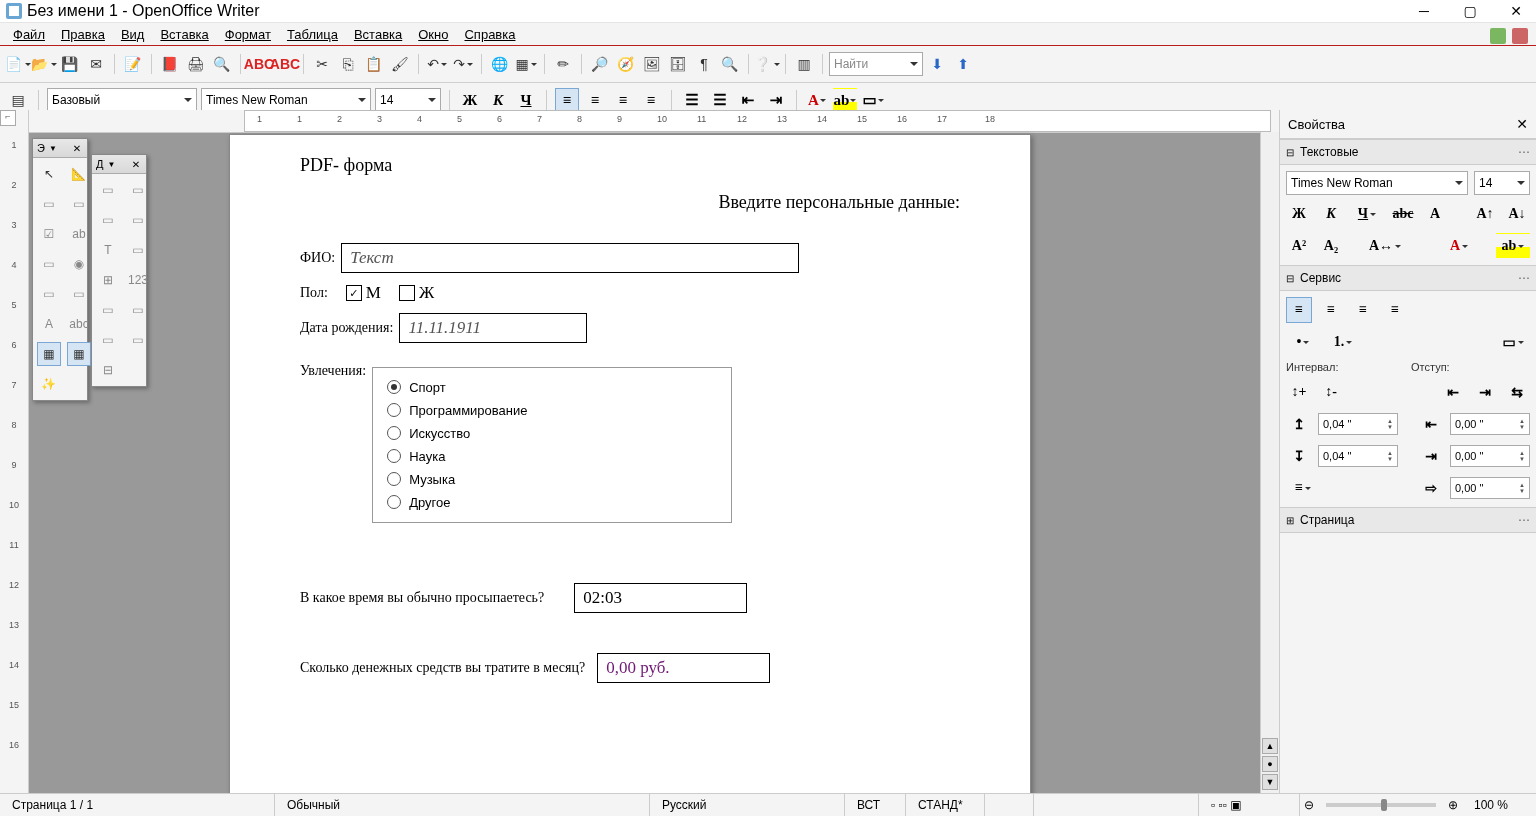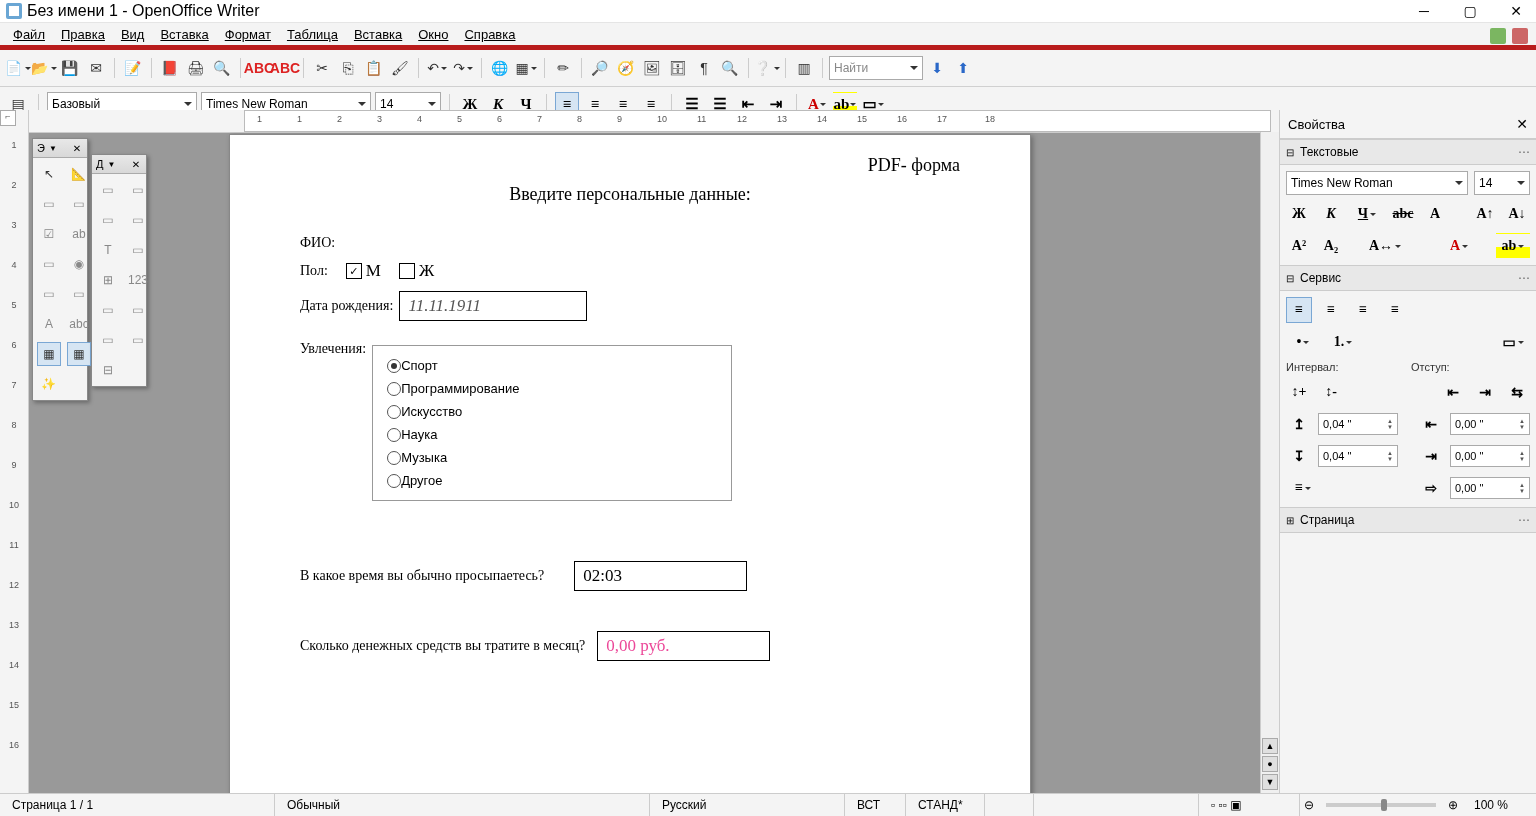"Файл" .menubar { border-bottom: 5px solid #b91c1c -> 1px solid #b91c1c }
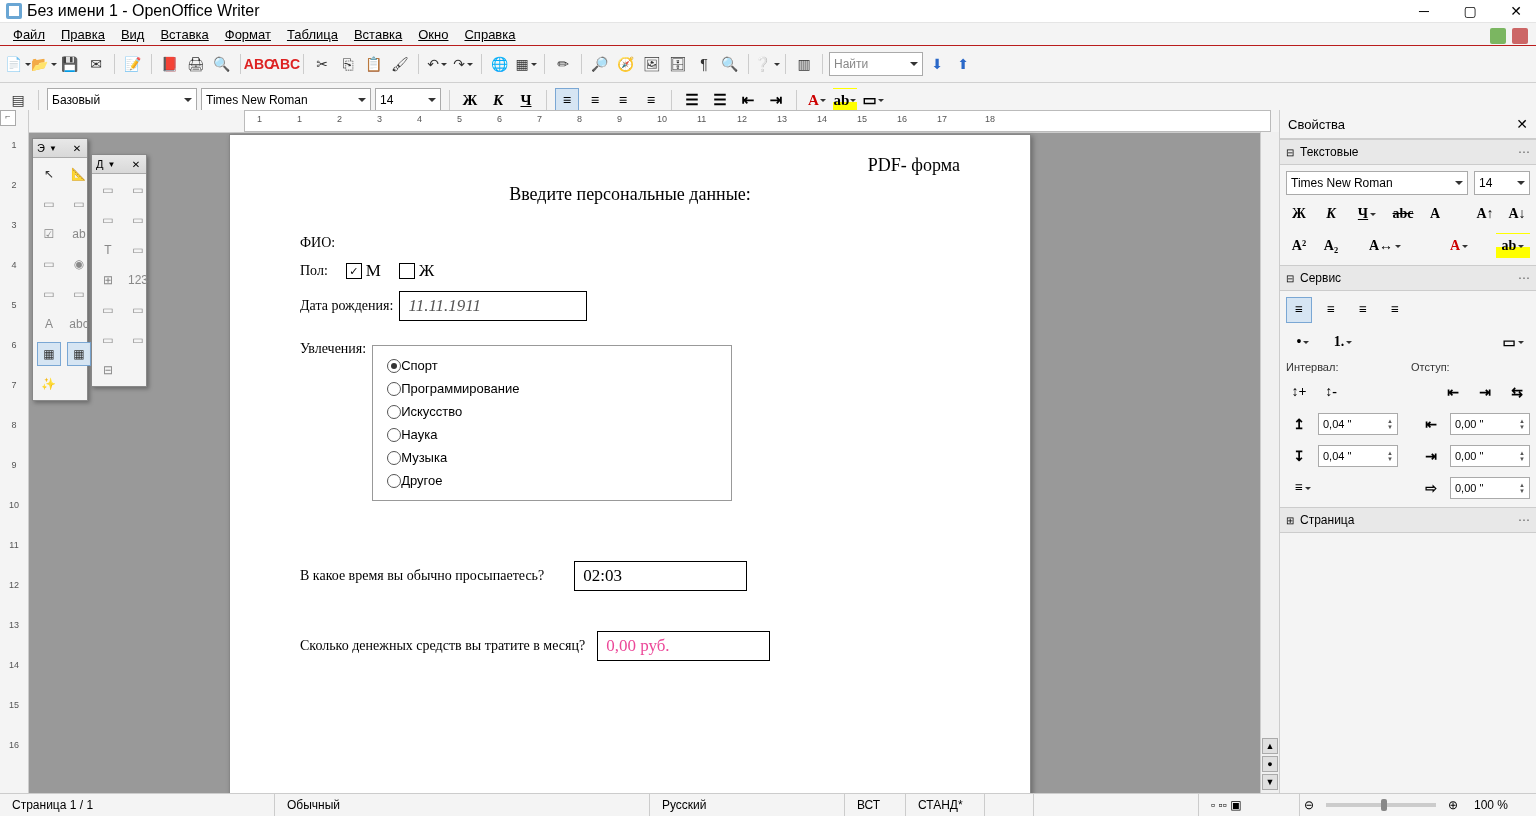"PDF- форма" .page-title { margin-bottom: 8px -> 16px; text-align: right -> left }
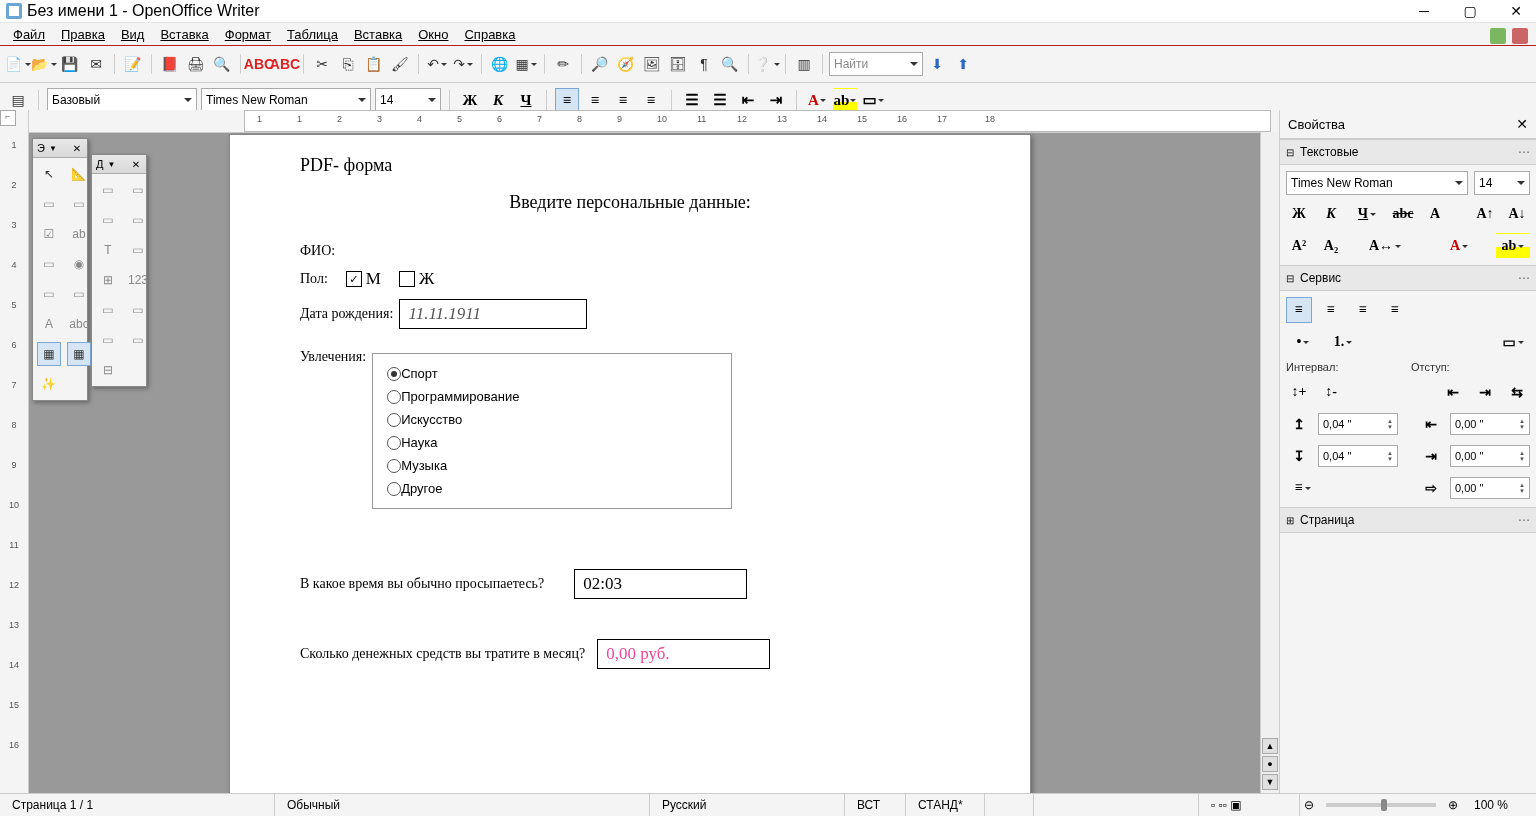"Введите персональные данные:" .page-sub { text-align: center -> right }
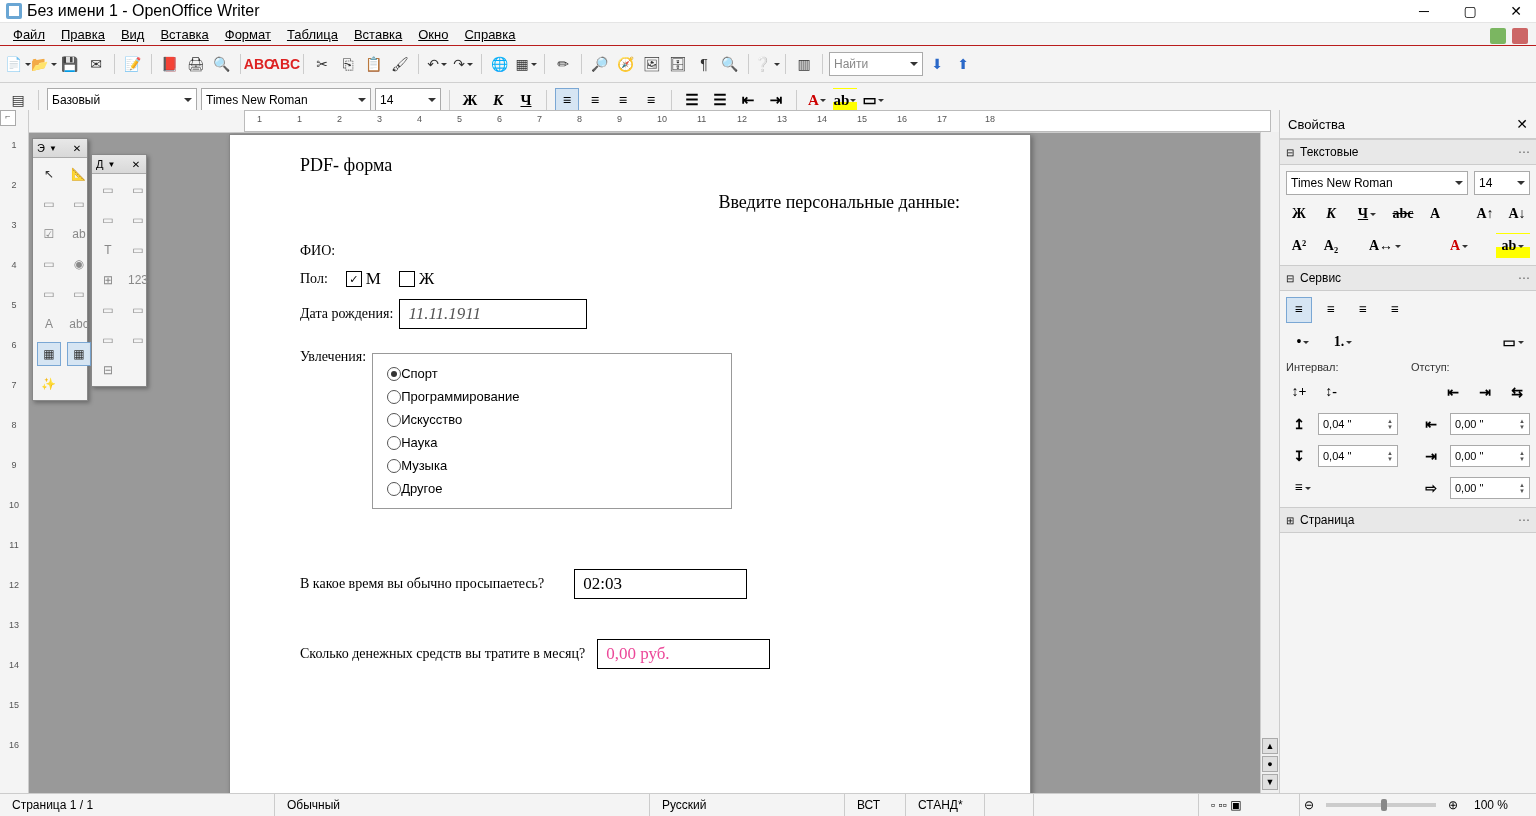"Текст" div.finput { html: none -> <div>Текст</div> }
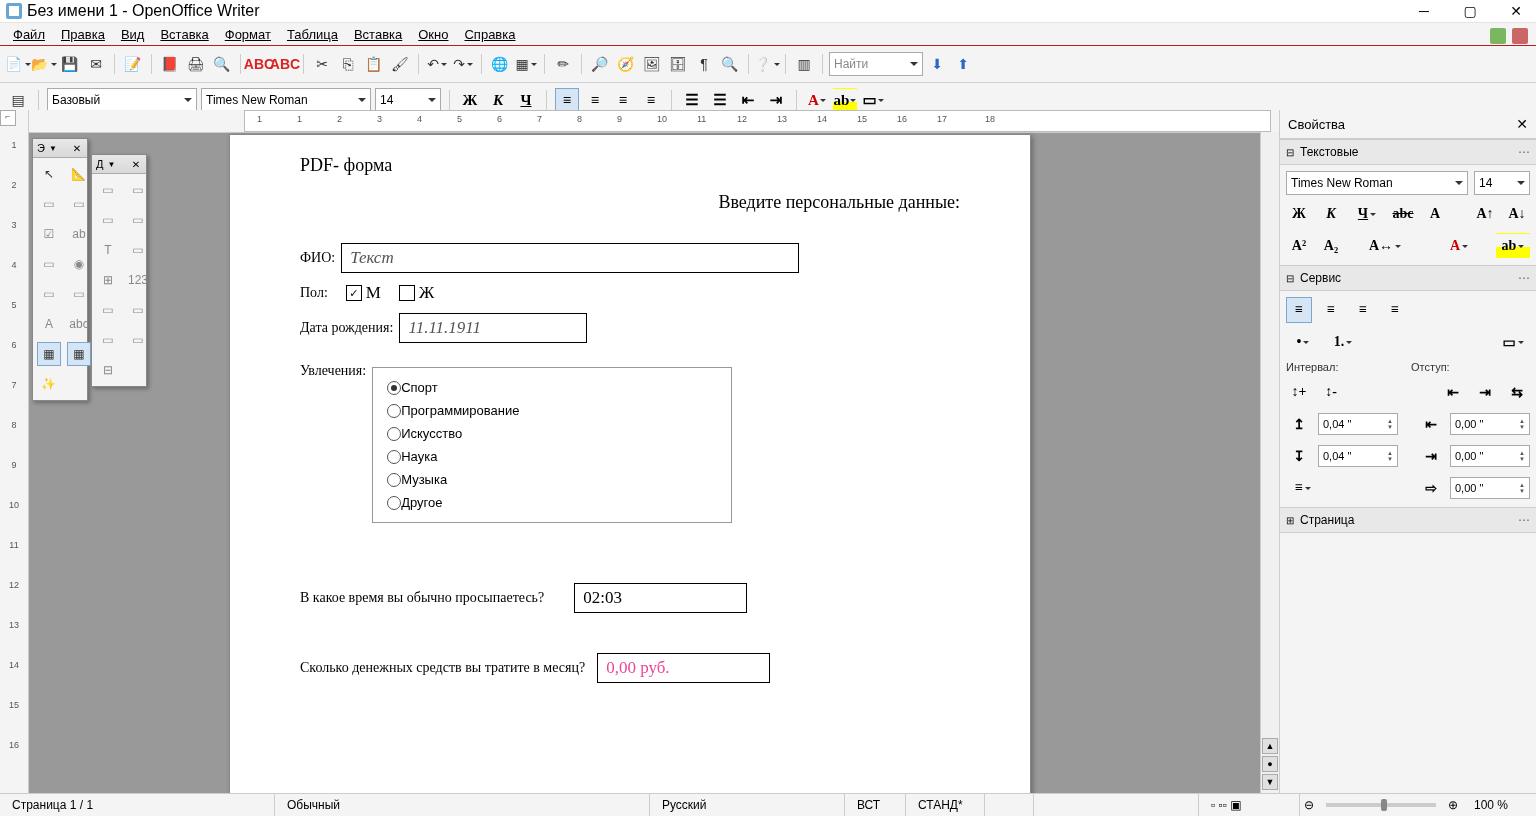"Спорт" .radiorow { align-items: flex-end -> flex-start; gap: 0 -> 8px }
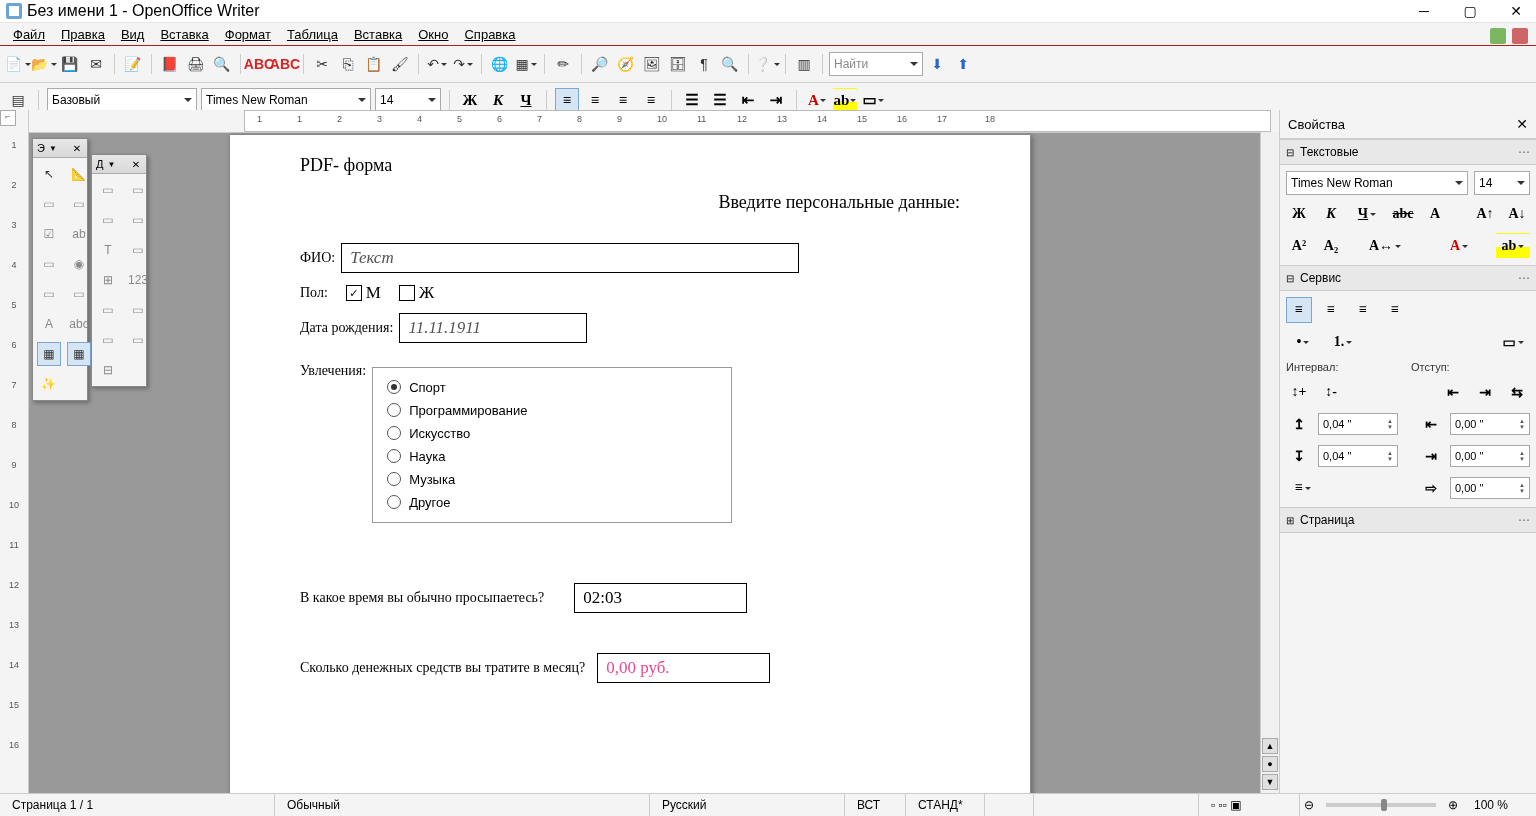"0,00 руб." div.finput { color: #ec4899 -> #701a75 }
